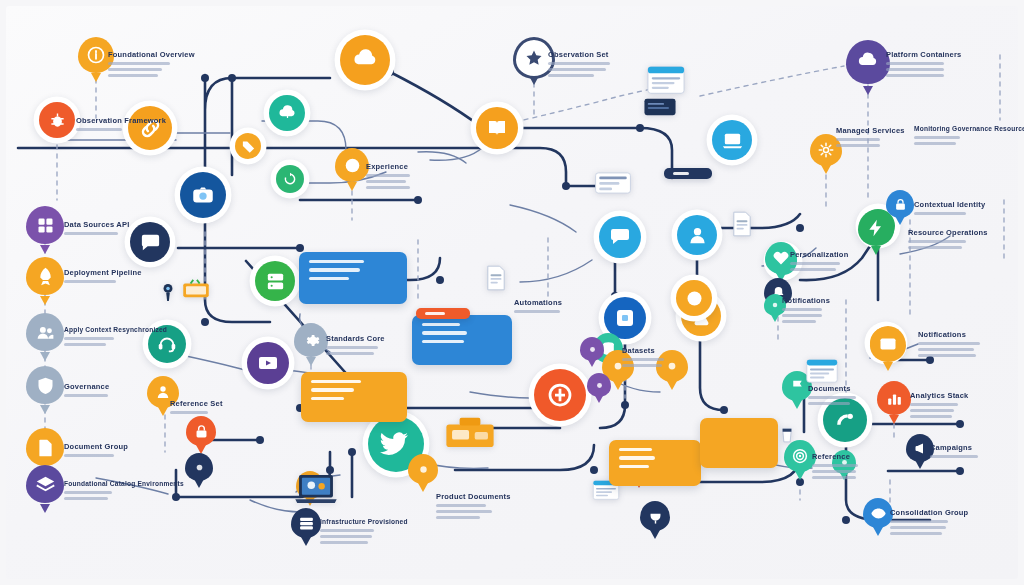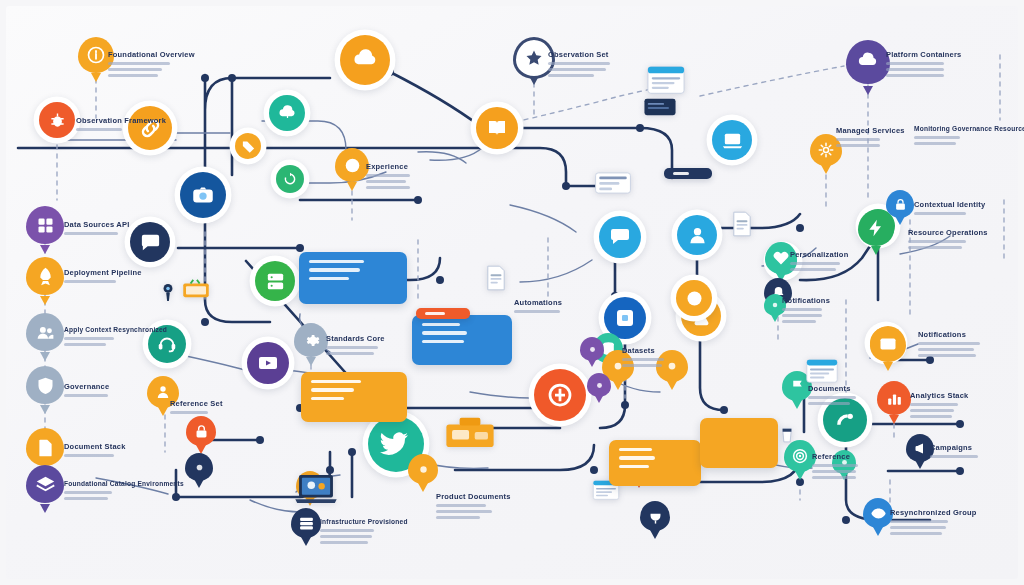"Document Stack" div.h { text: Stack -> Group }
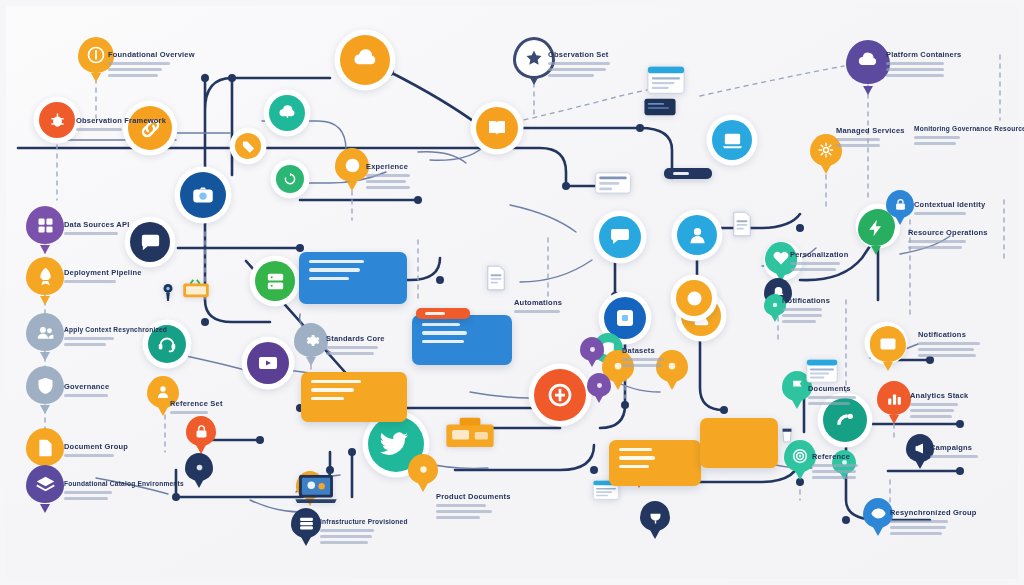"Resynchronized Group" div.h { text: Resynchronized -> Consolidation }
